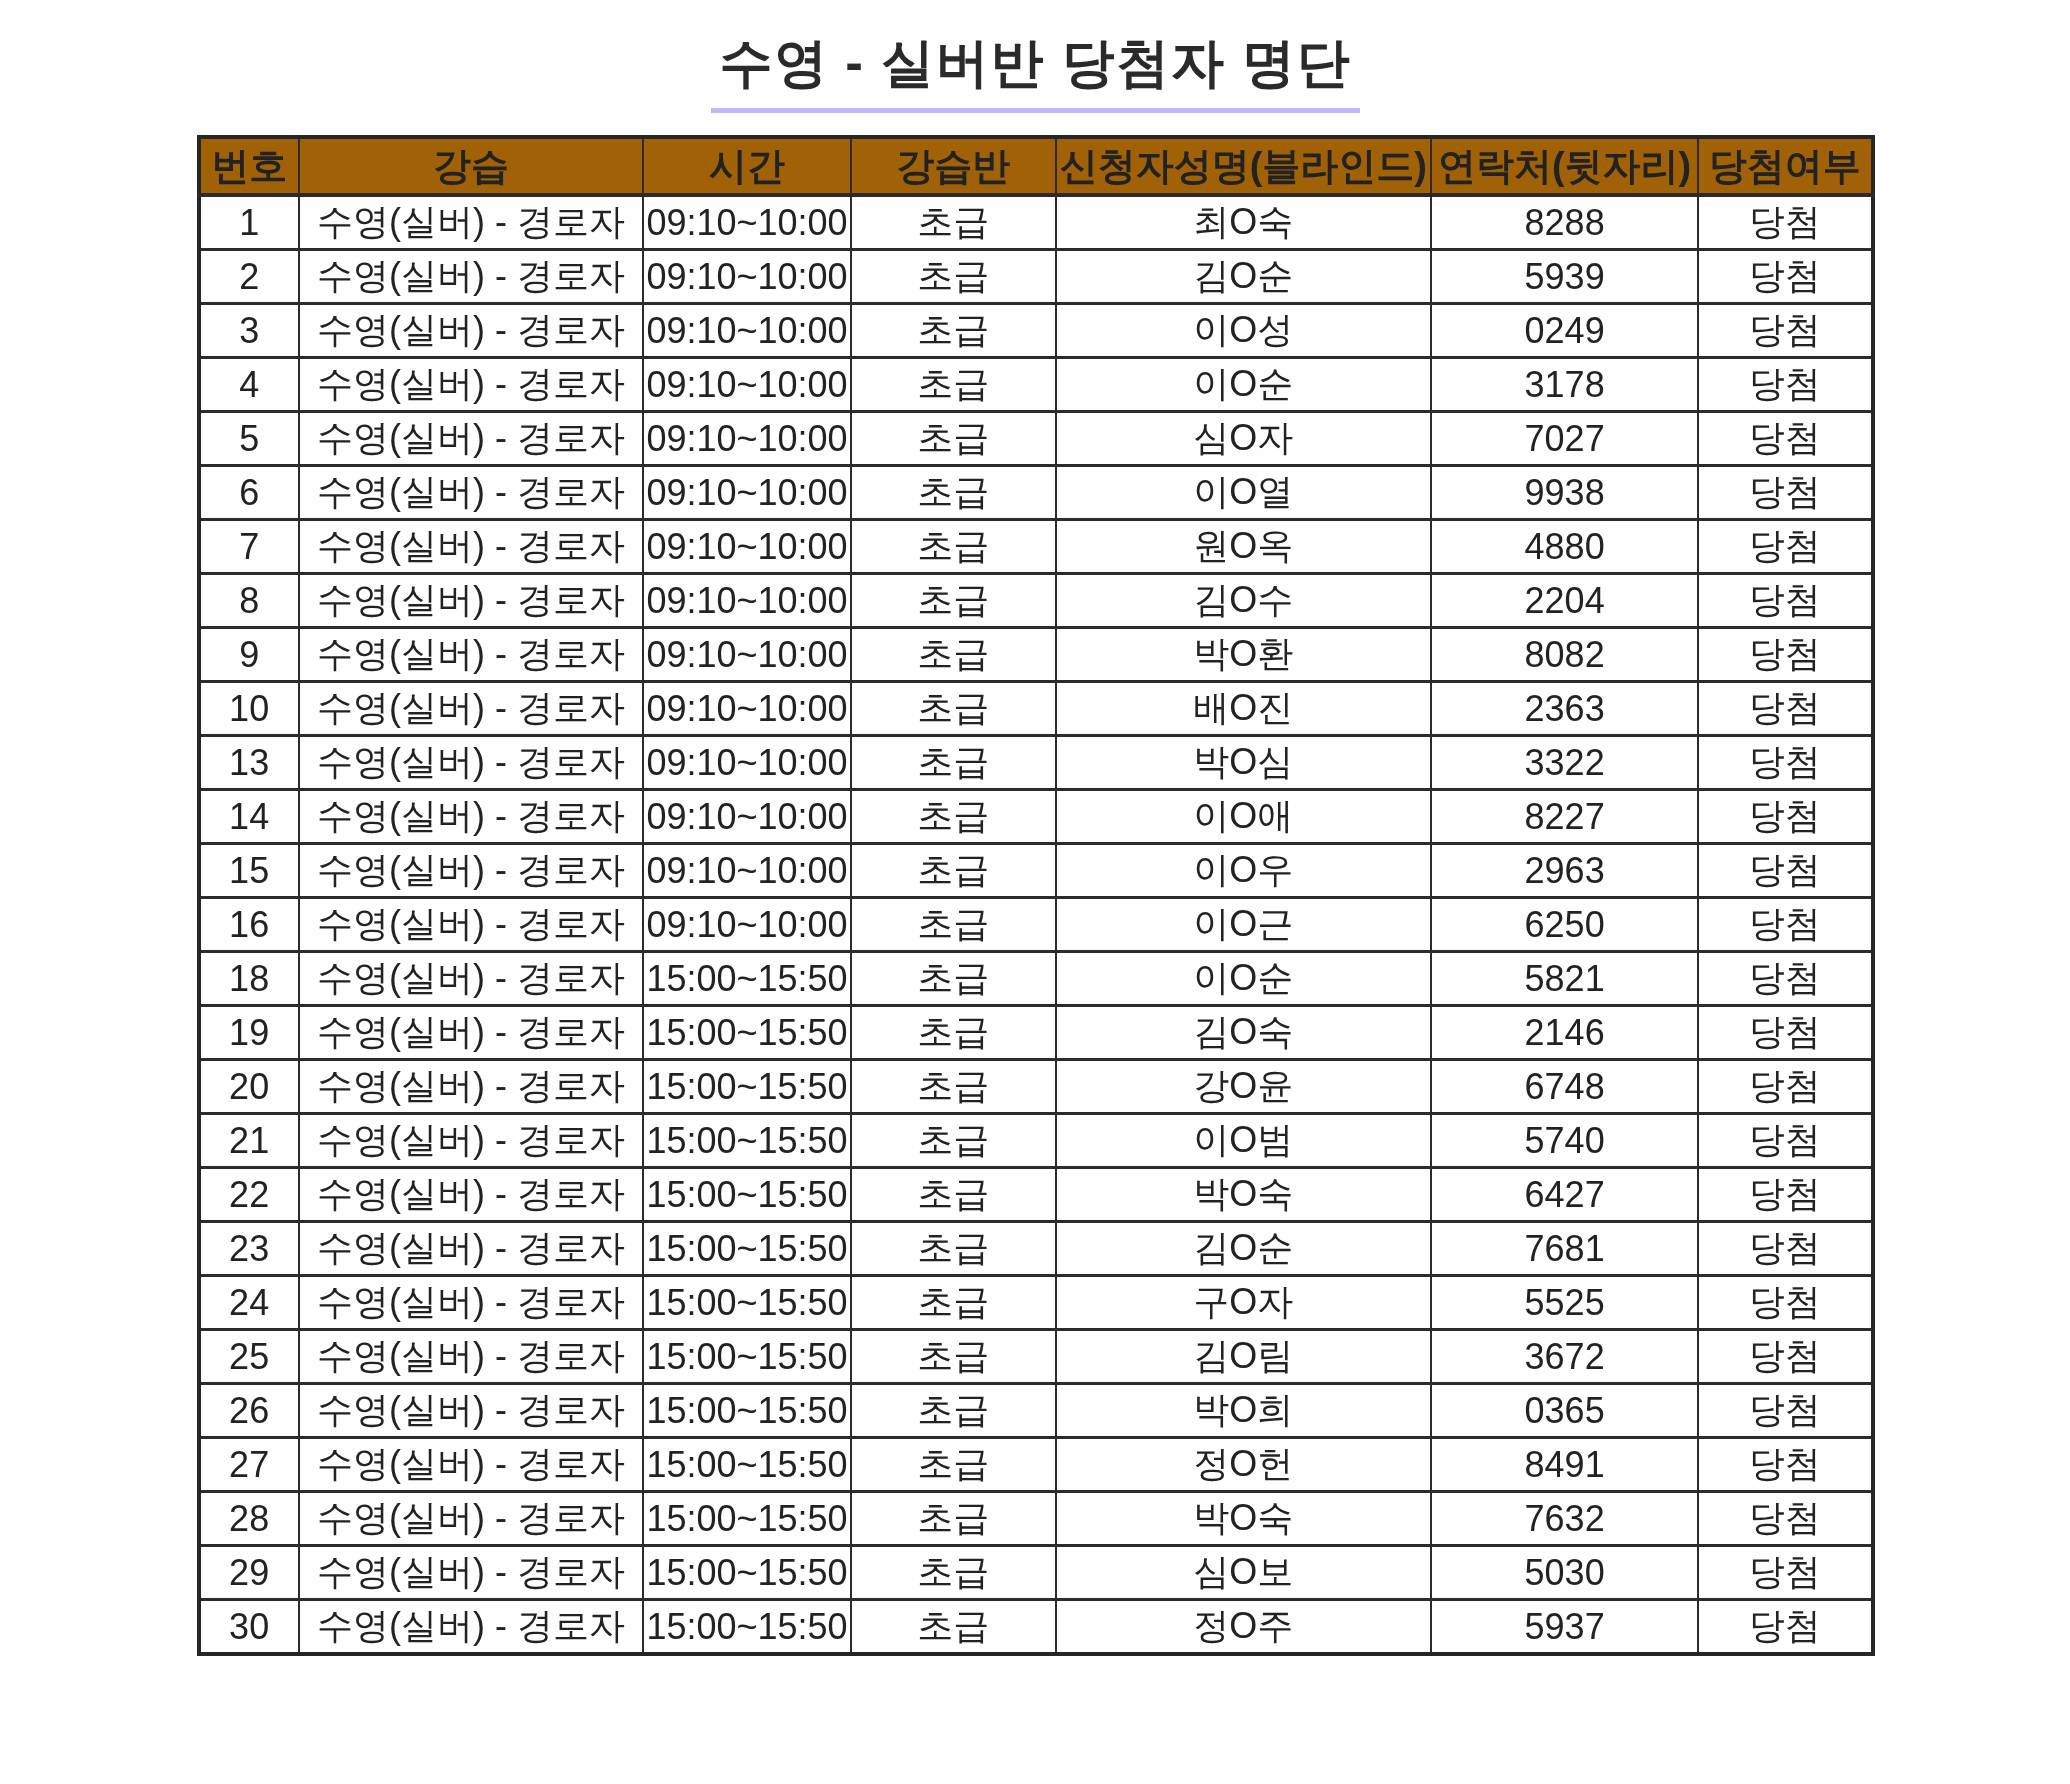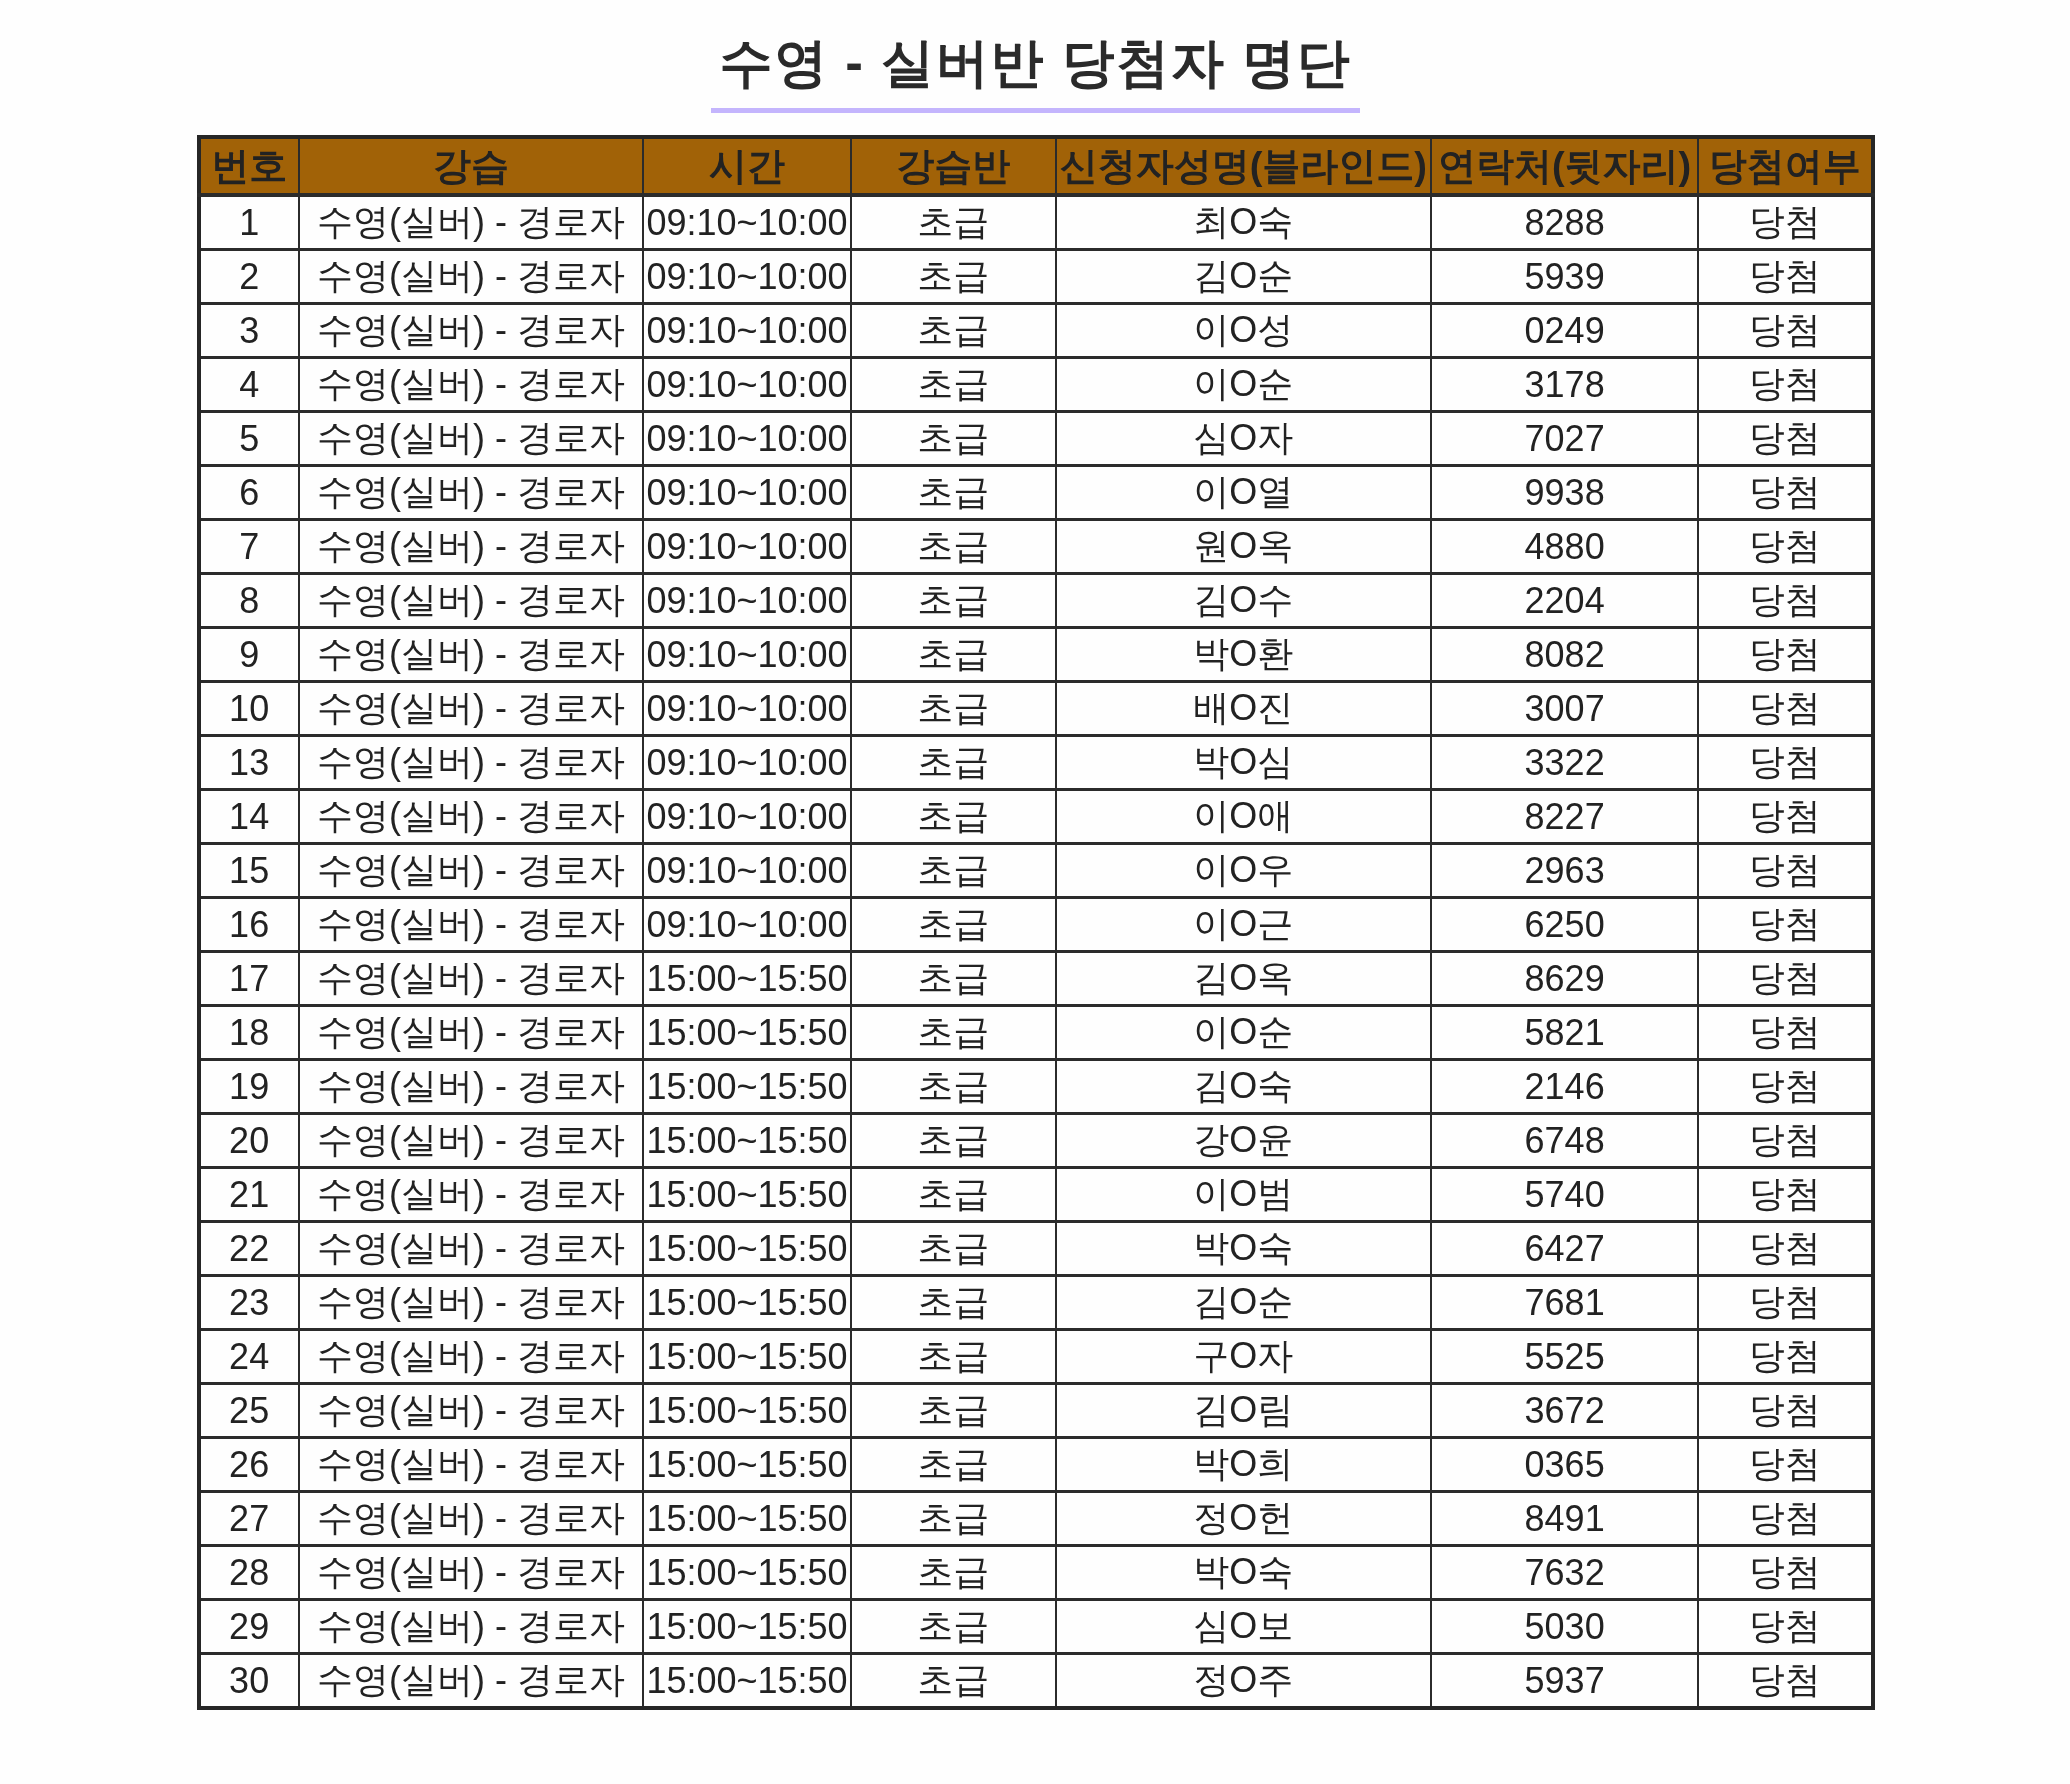"3007" td { text: 3007 -> 2363 }
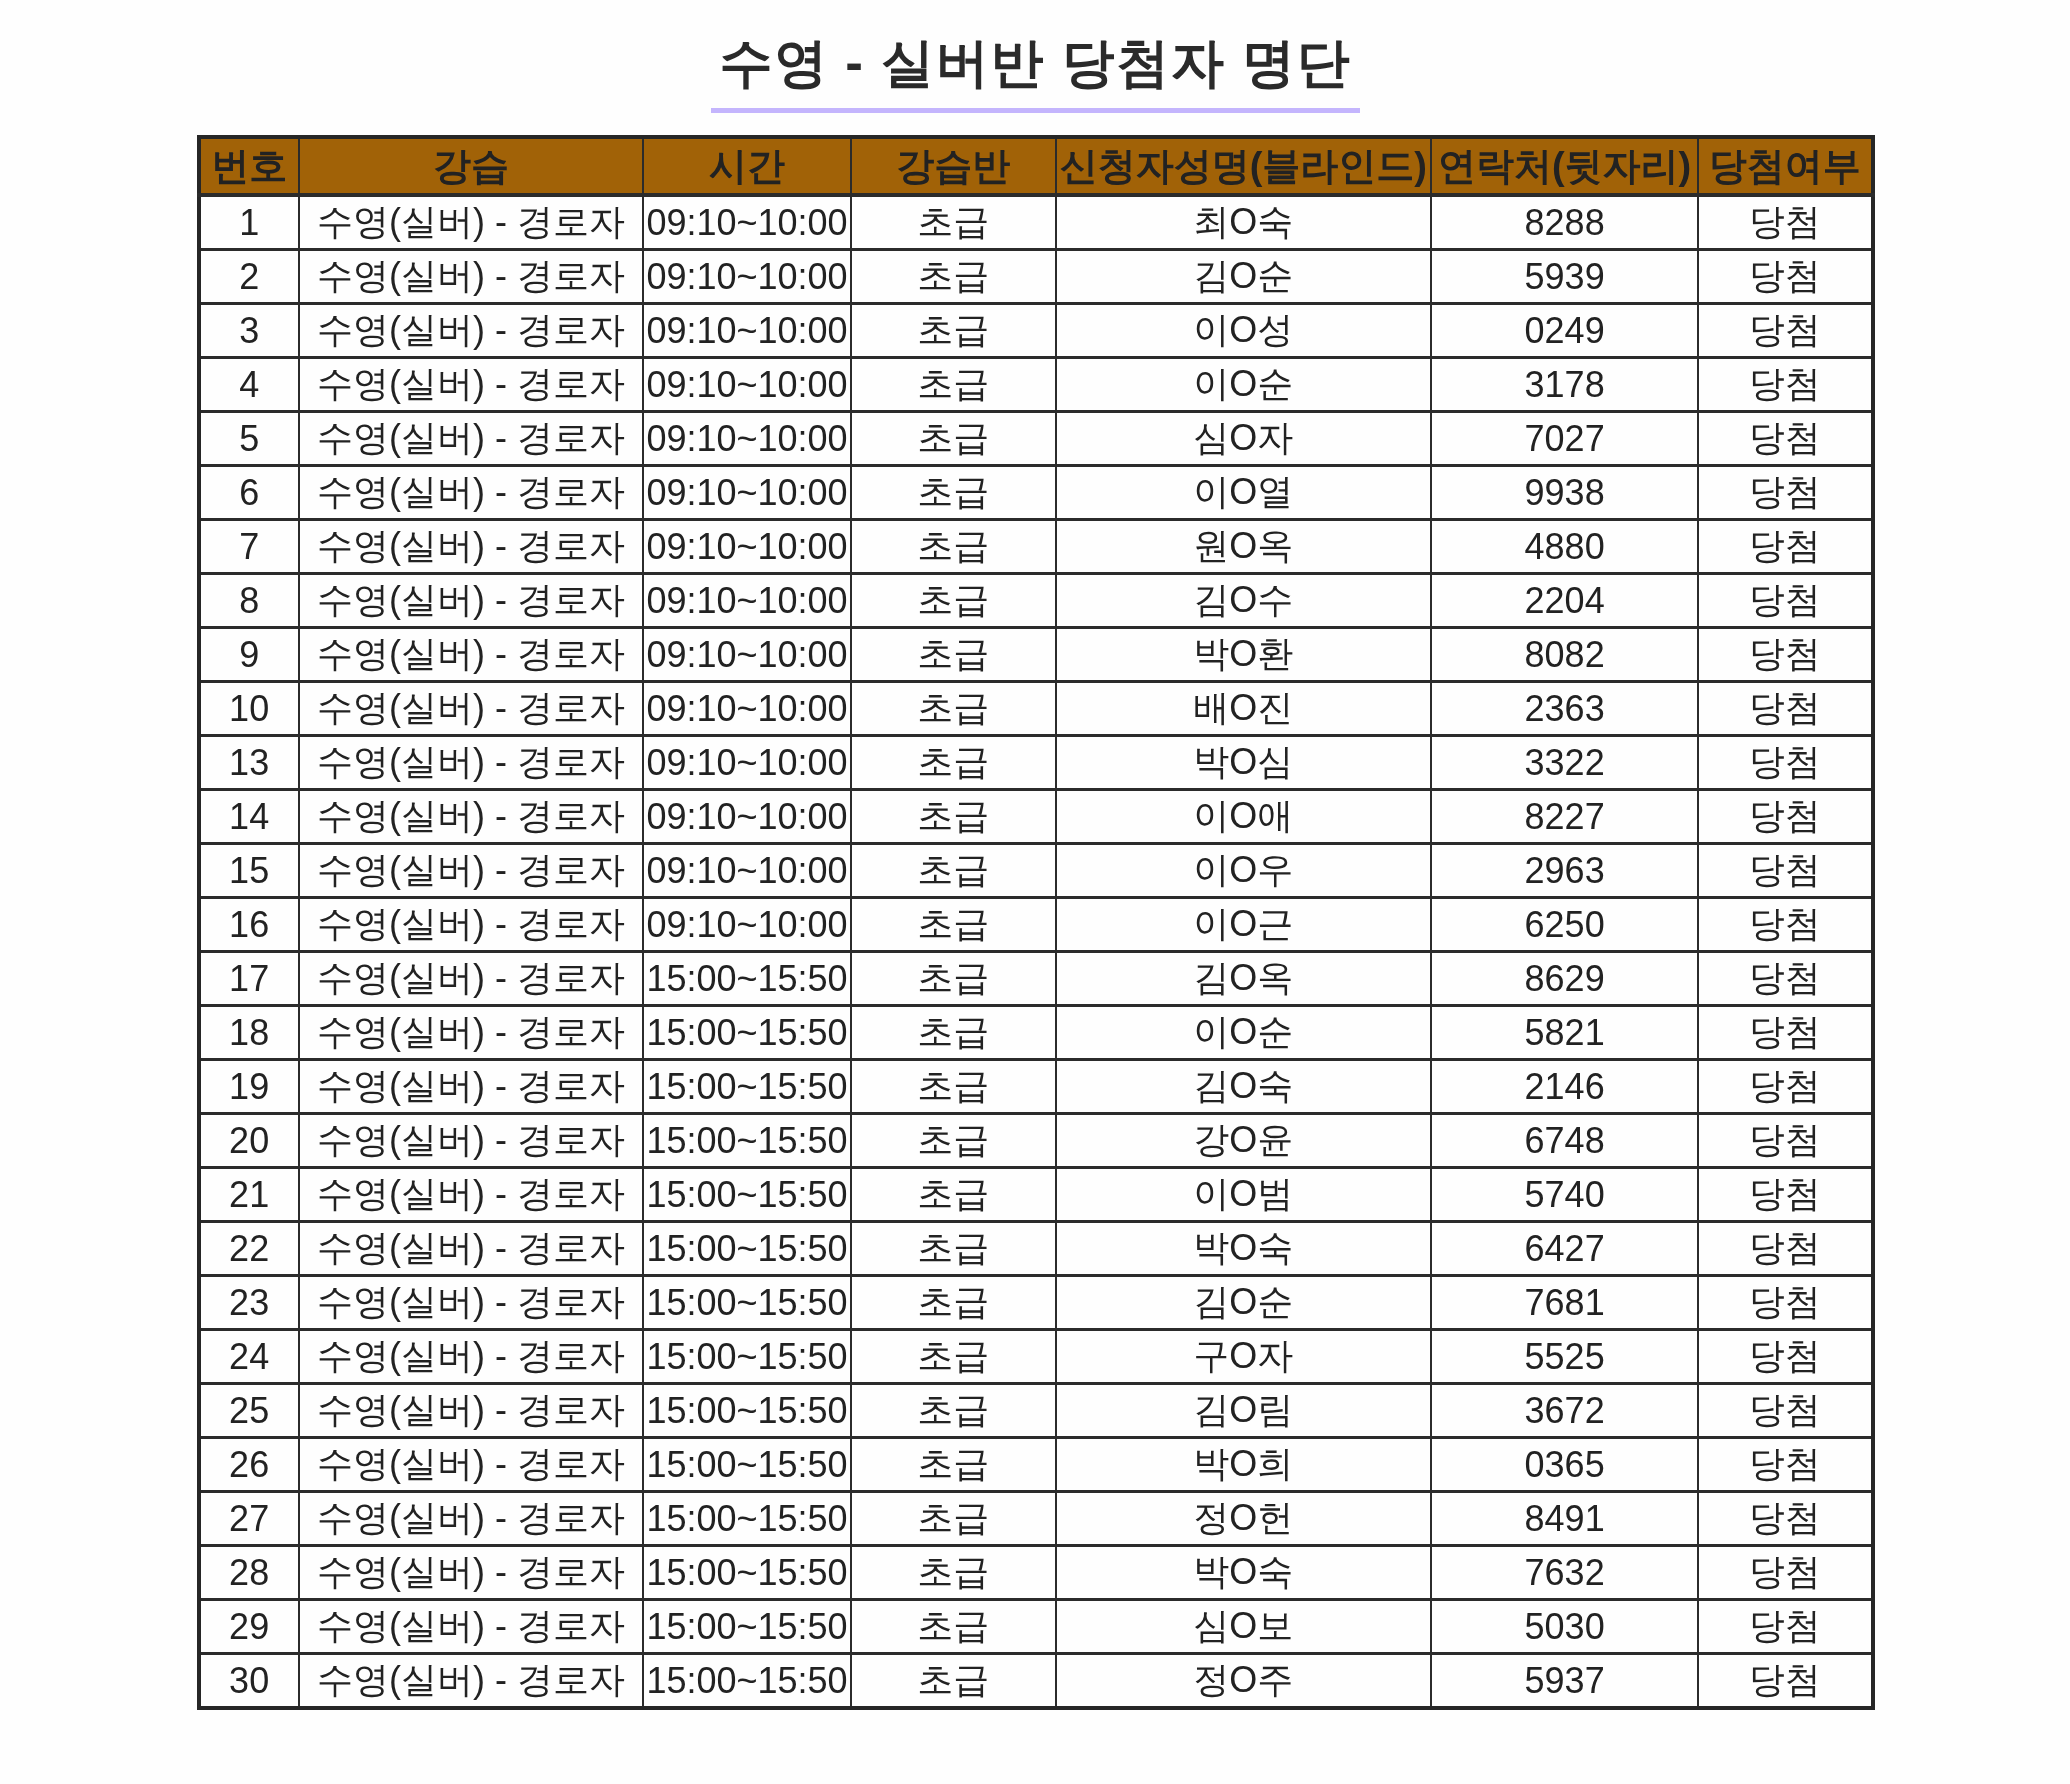"17" tr { html: <tr> <td>17</td> <td>수영(실버) - 경로자</td> <td>15:00~15:50</td> <td>초급</td> <td>김O옥</td> <td>8629</td> <td>당첨</td> </tr> -> none }
